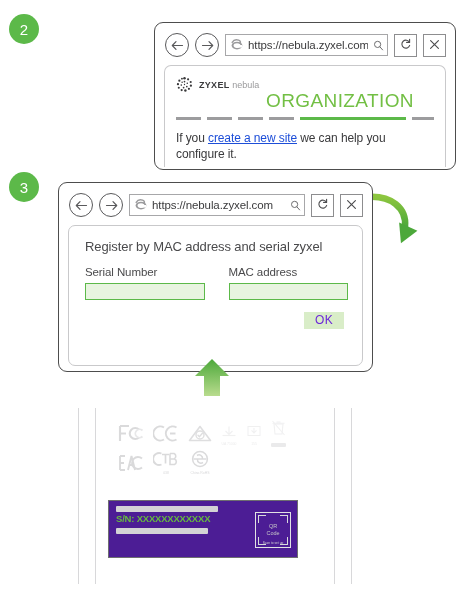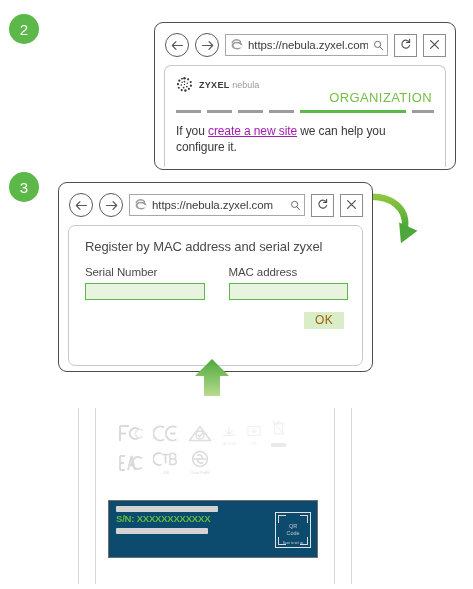"ORGANIZATION" .org-title { font-size: 13px -> 19px; margin: -6px 2px 2px 0 -> -6px 20px 2px 0 }
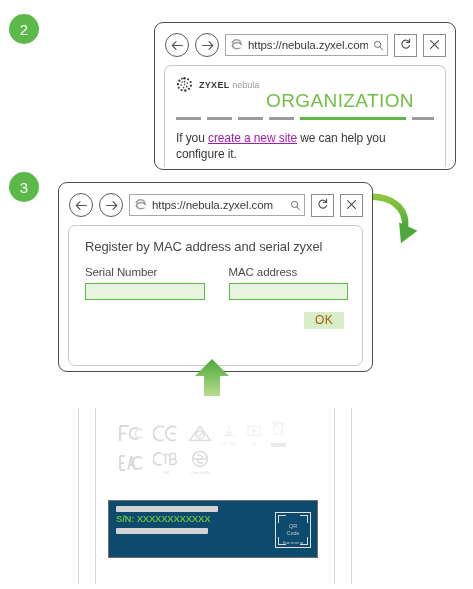"create a new site" .promo .lnk { color: #a21caf -> #1d4ed8 }
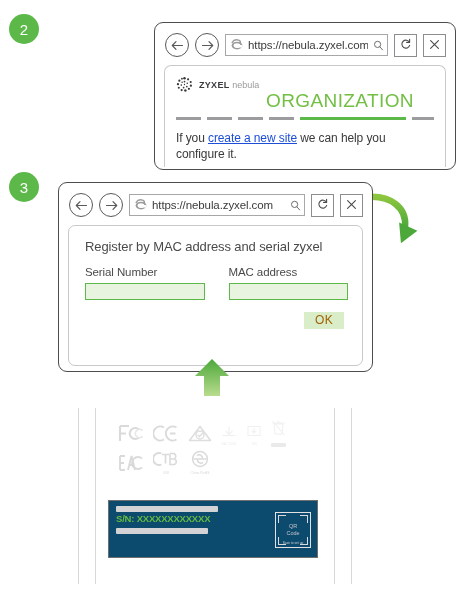"OK" .ok-btn { color: #a16207 -> #6d28d9 }
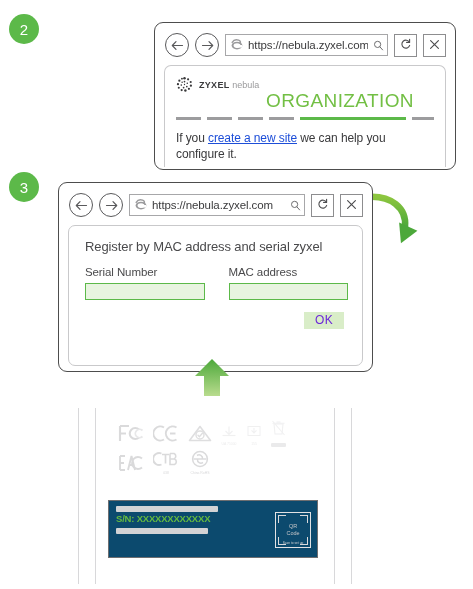"S/N: XXXXXXXXXXXX" .snbox { background: #0c4a6e -> #4c1d95; width: 210px -> 190px }
